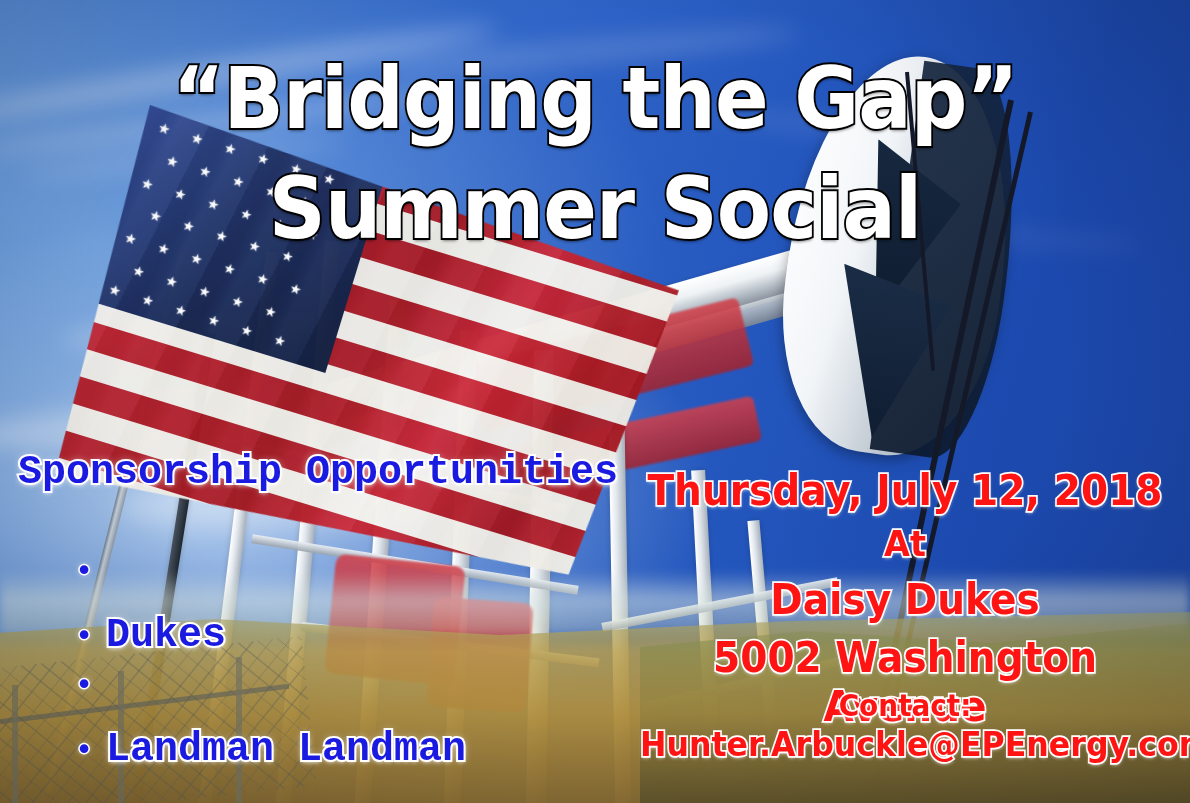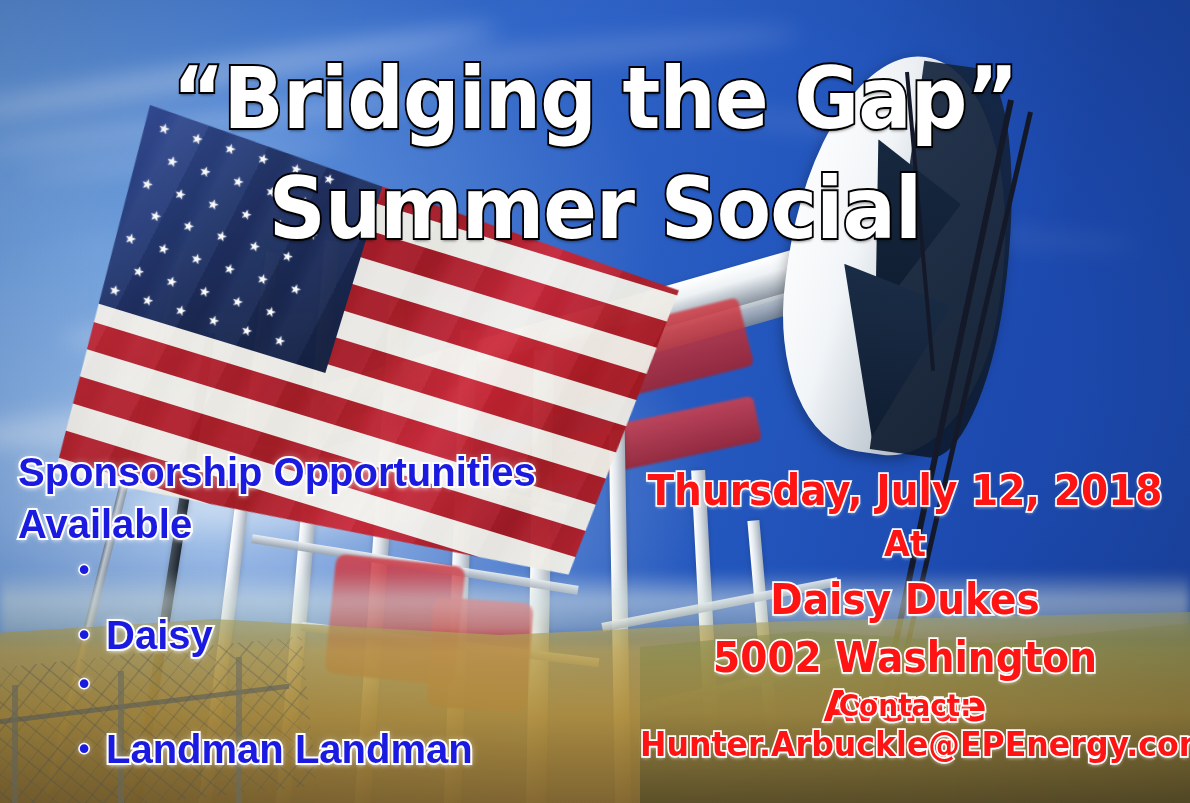"Sponsorship Opportunities" .blue { font-family: Liberation Sans, sans-serif -> Liberation Mono, monospace }
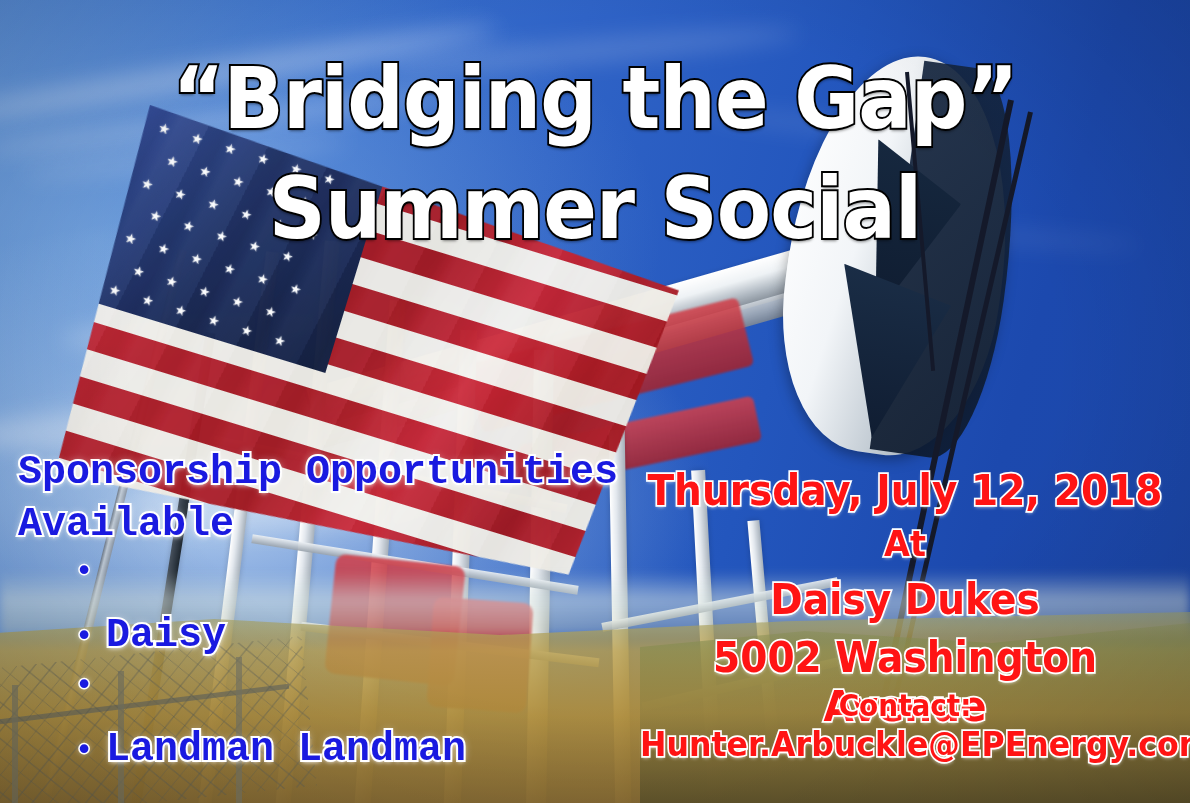"Available" div.txt { html: <div>Available</div> -> none }
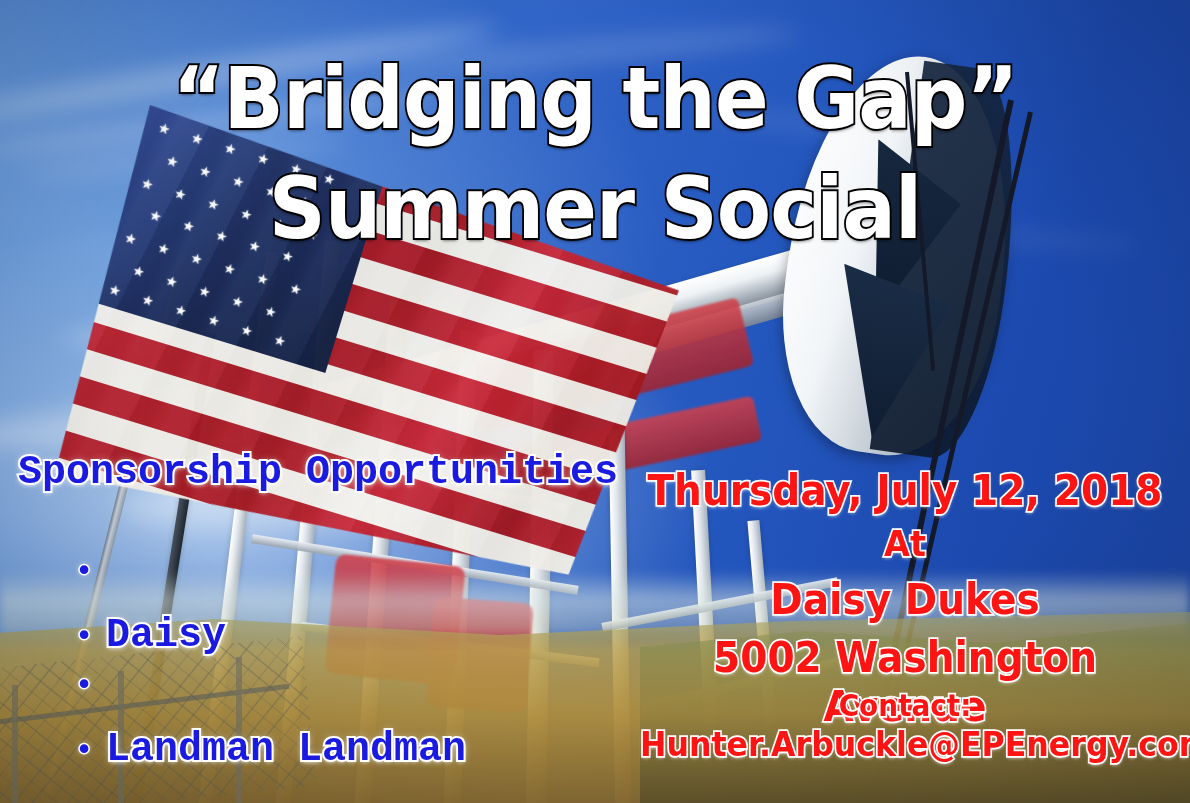"Daisy" span.blue { text: Daisy -> Dukes }
